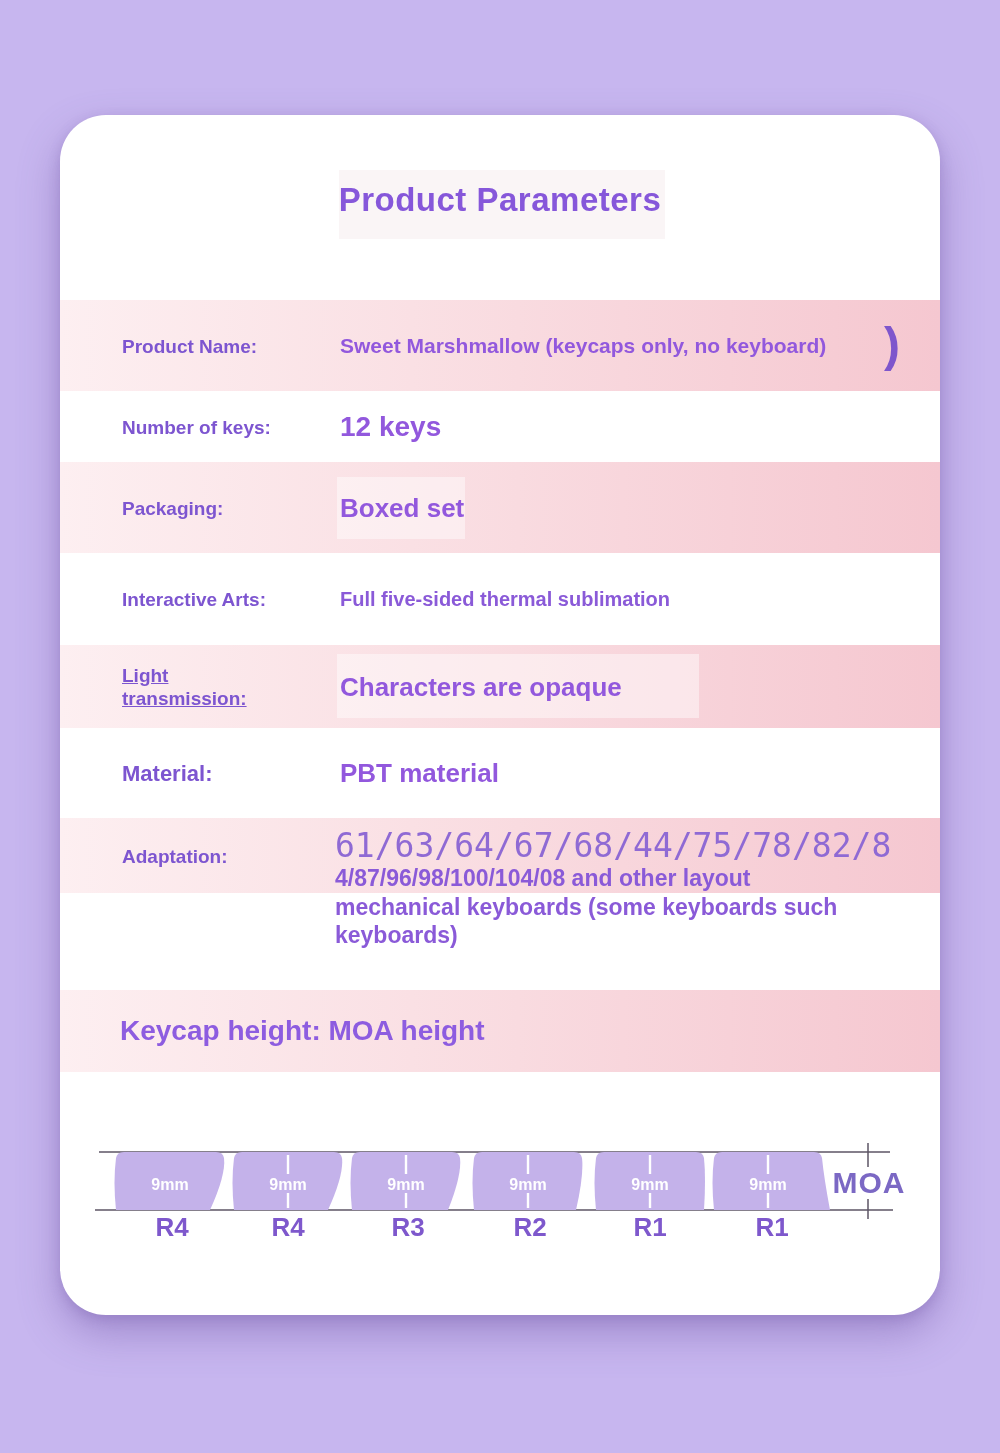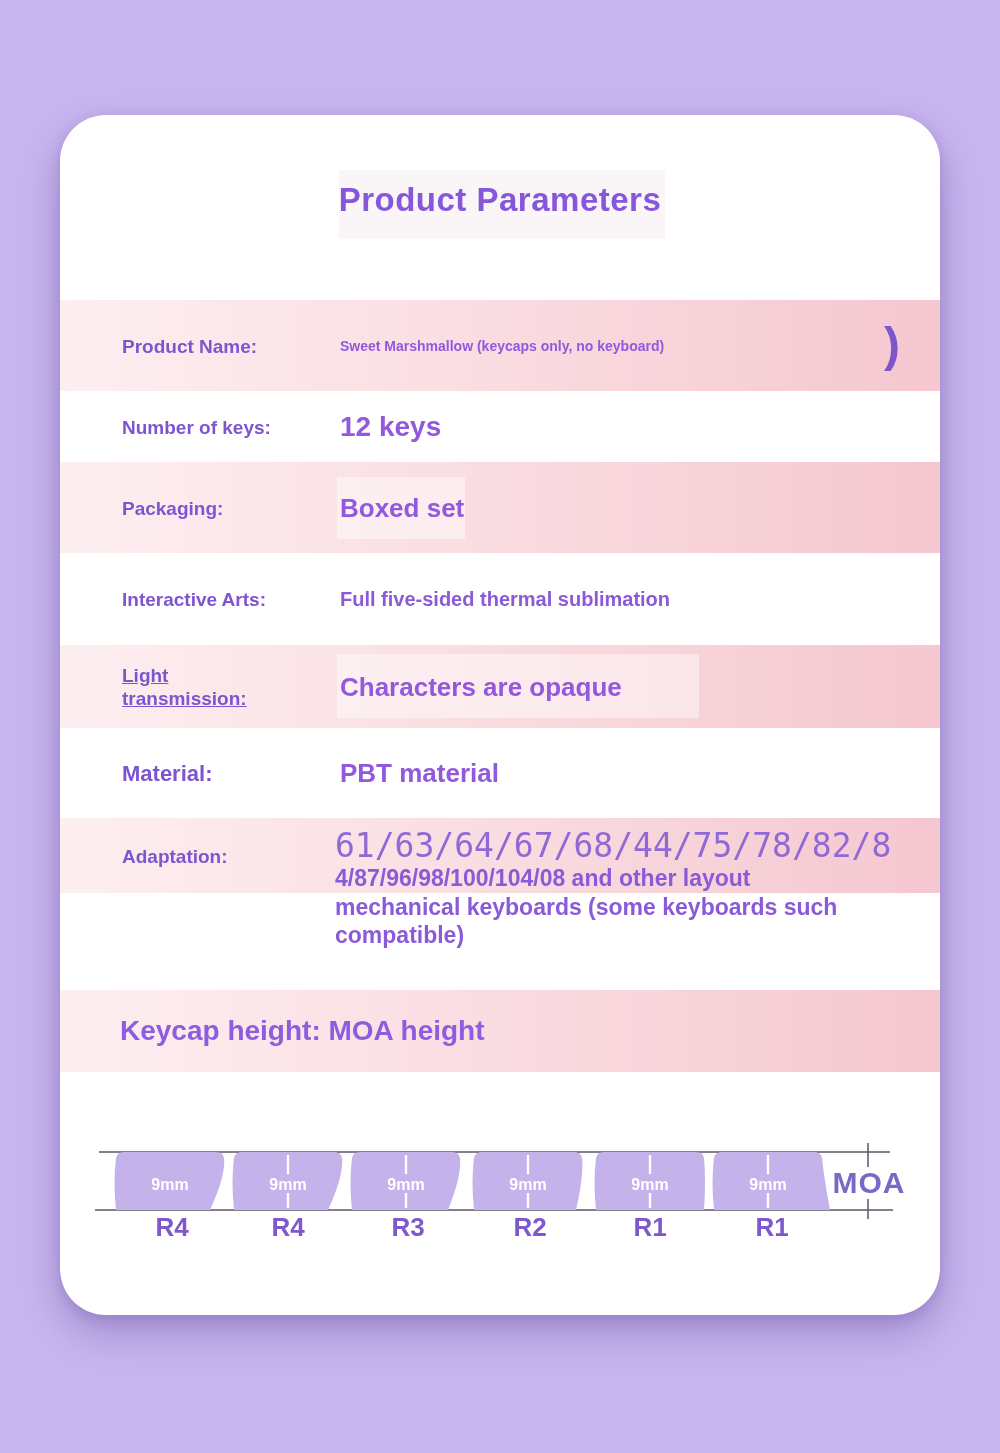"Sweet Marshmallow (keycaps only, no" .val { font-size: 14px -> 21px }
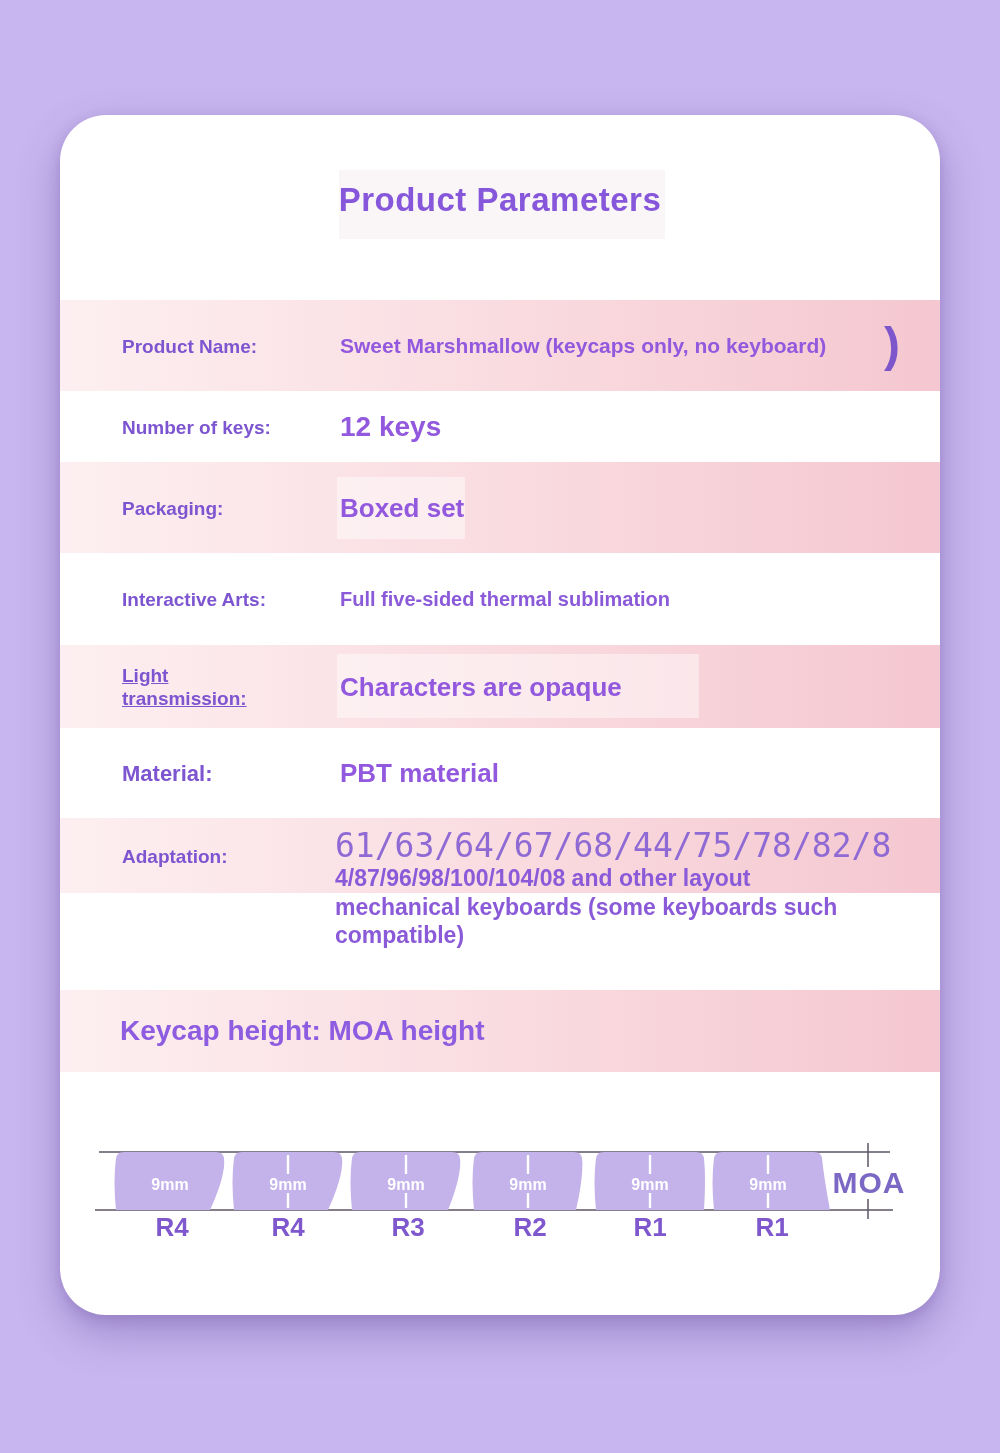"compatible)" div.adapt-line { text: compatible -> keyboards }
